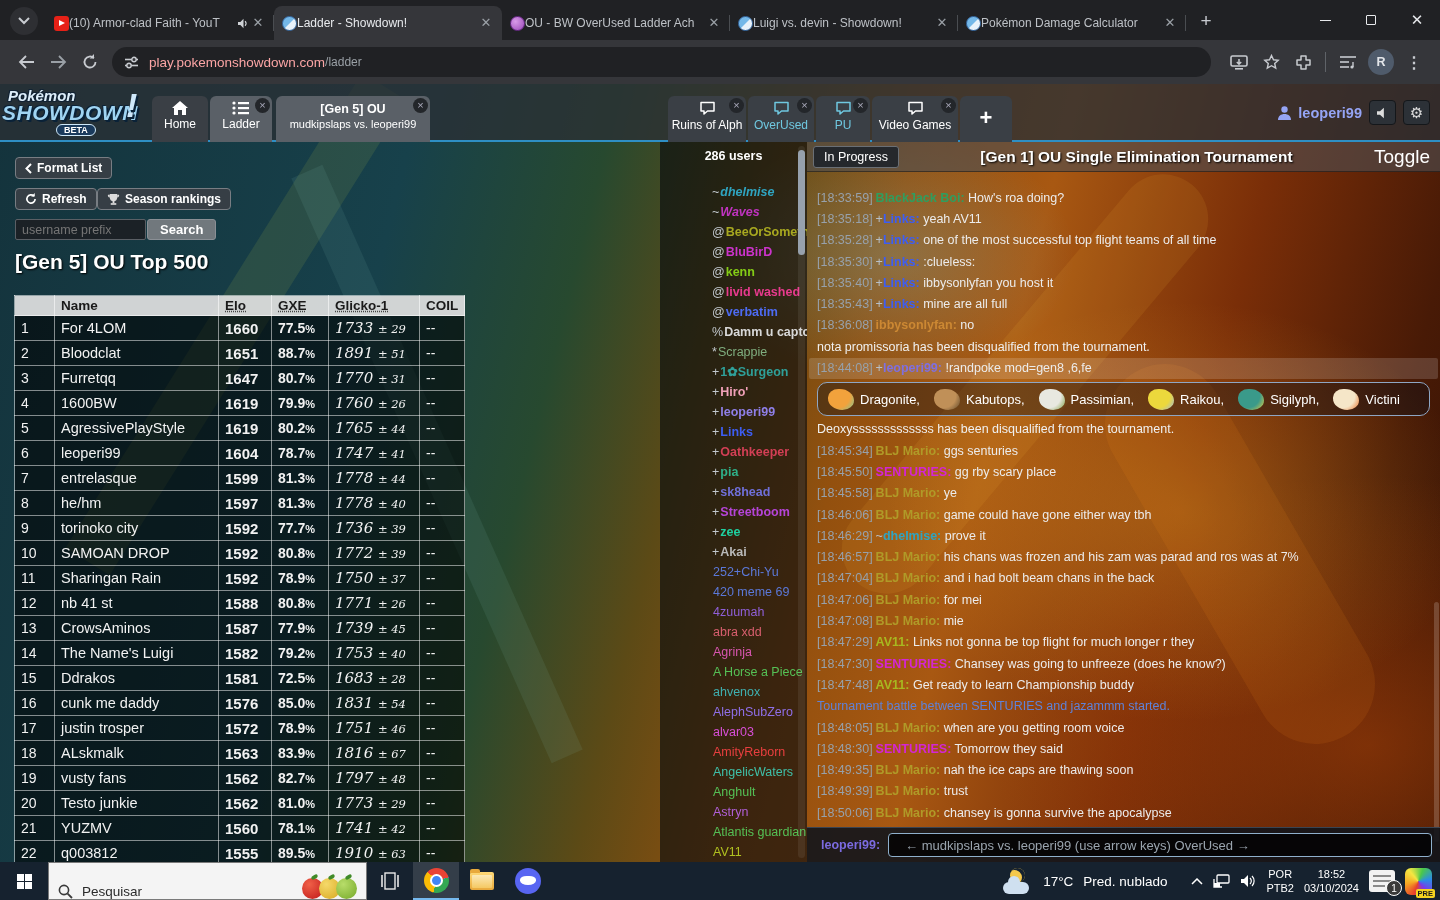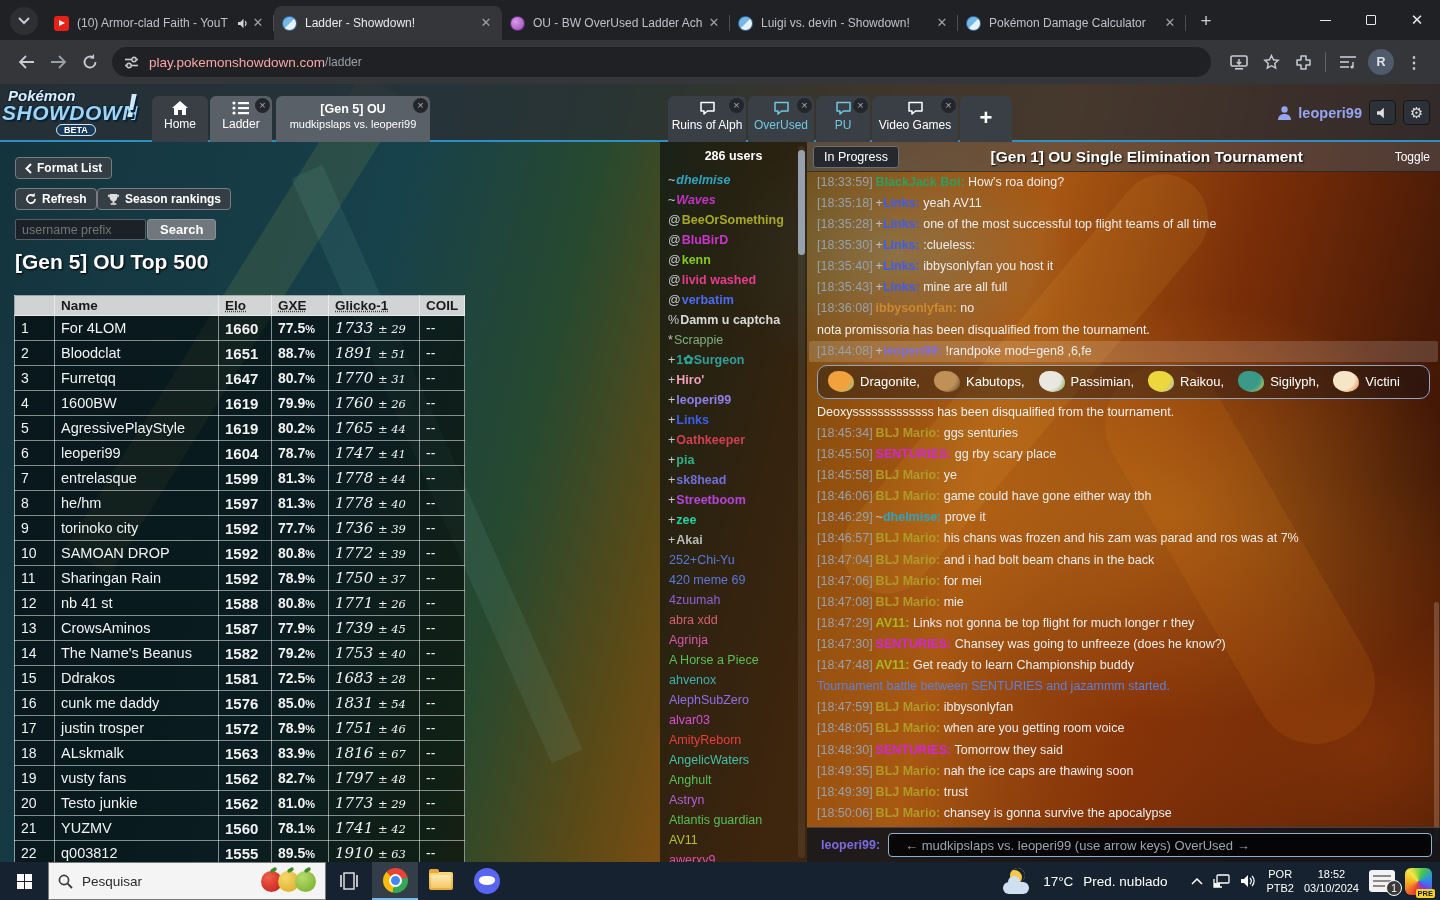"(10) Armor-clad Faith - YouT" .btab .title { margin-left: 8px -> none }
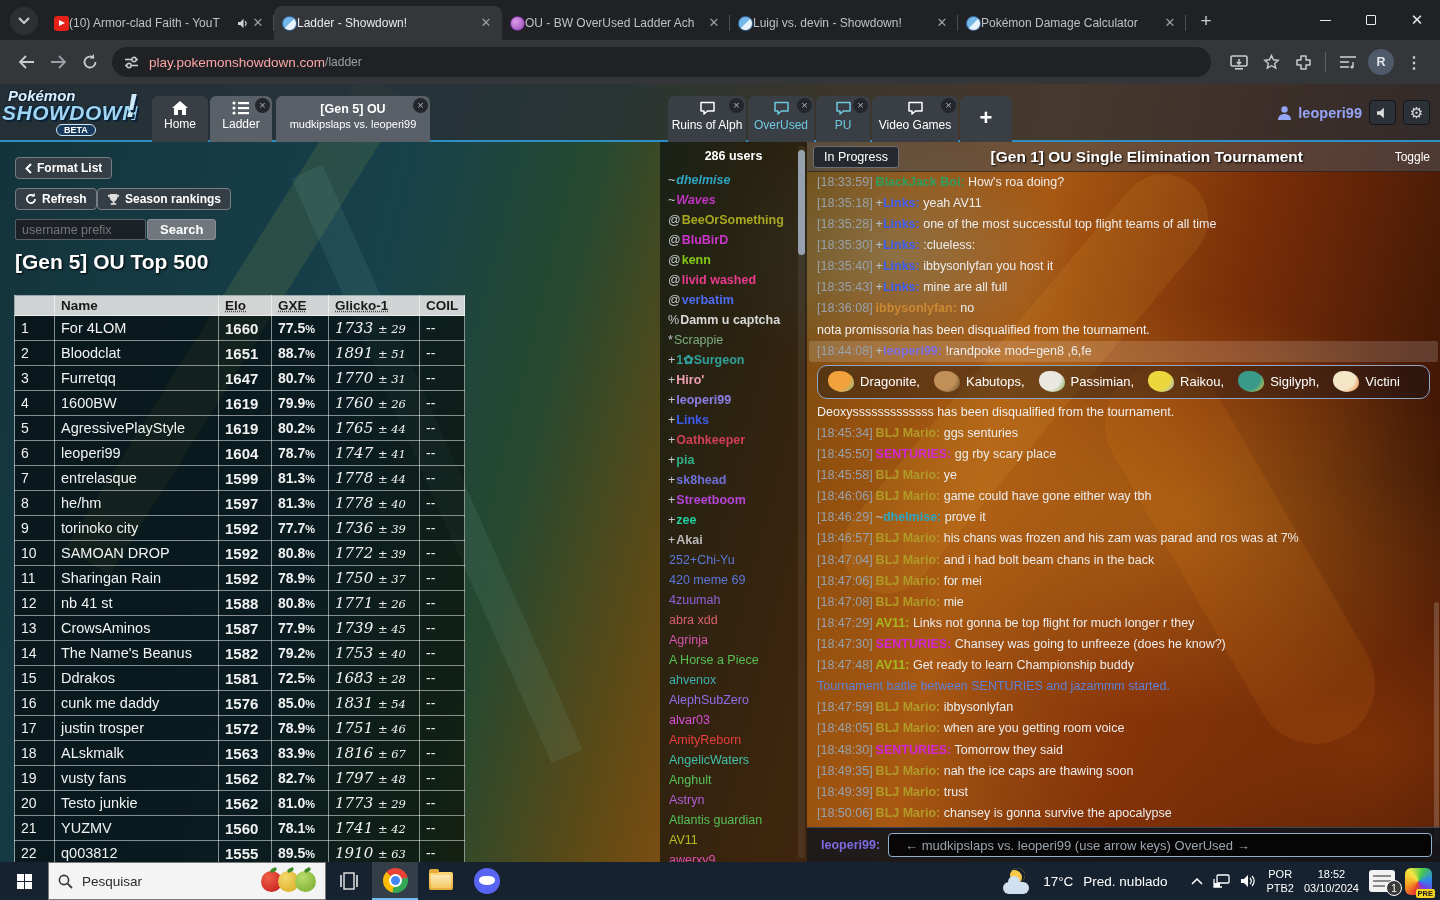"Toggle" #toggle { font-size: 12px -> 19px }
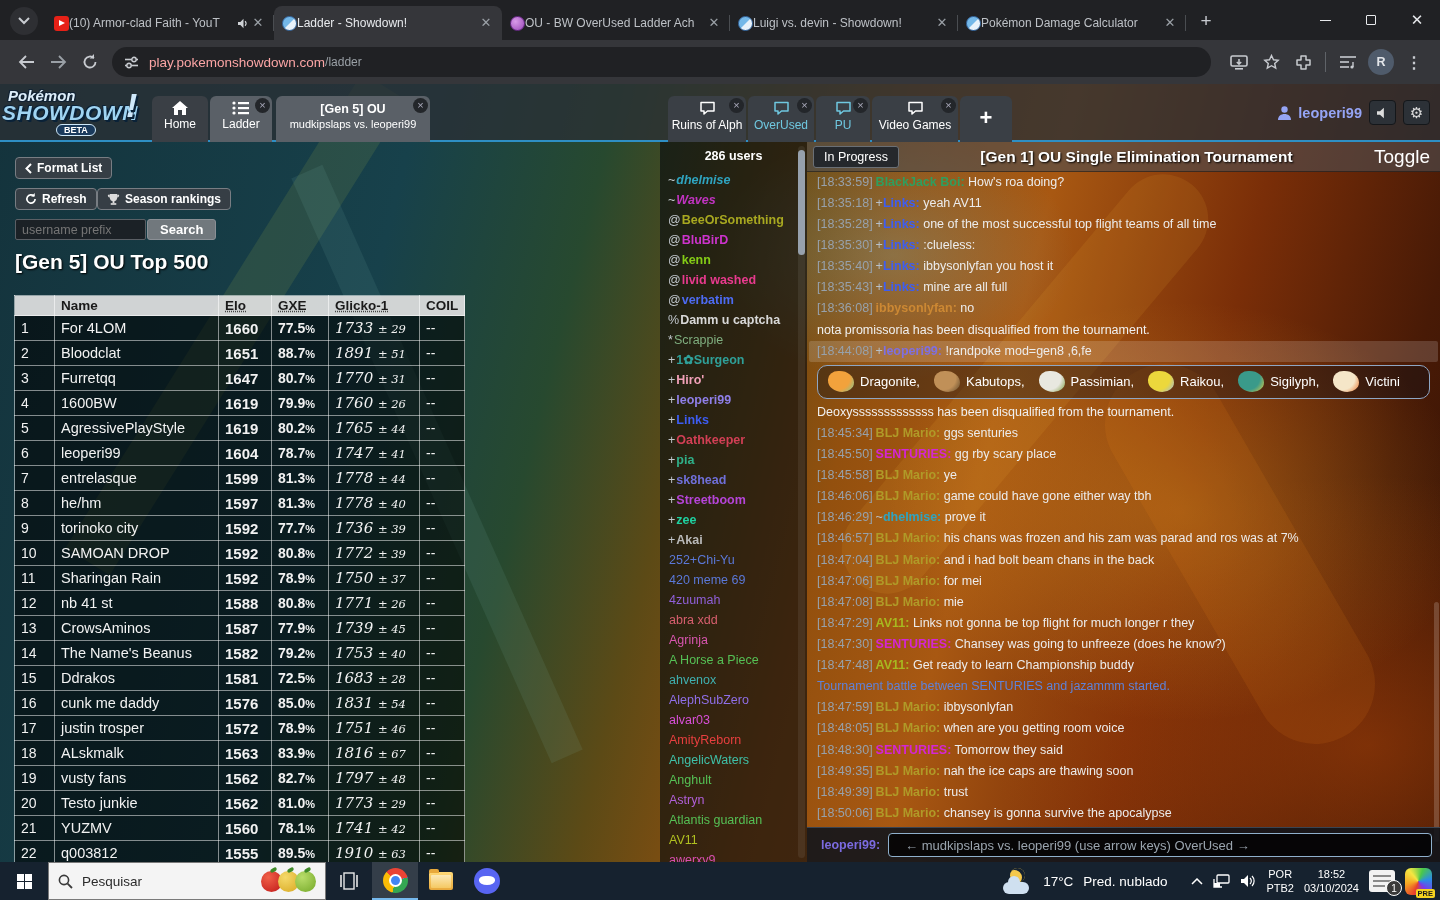"~dhelmise" #users { margin-top: 7px -> 19px; padding-left: none -> 44px }
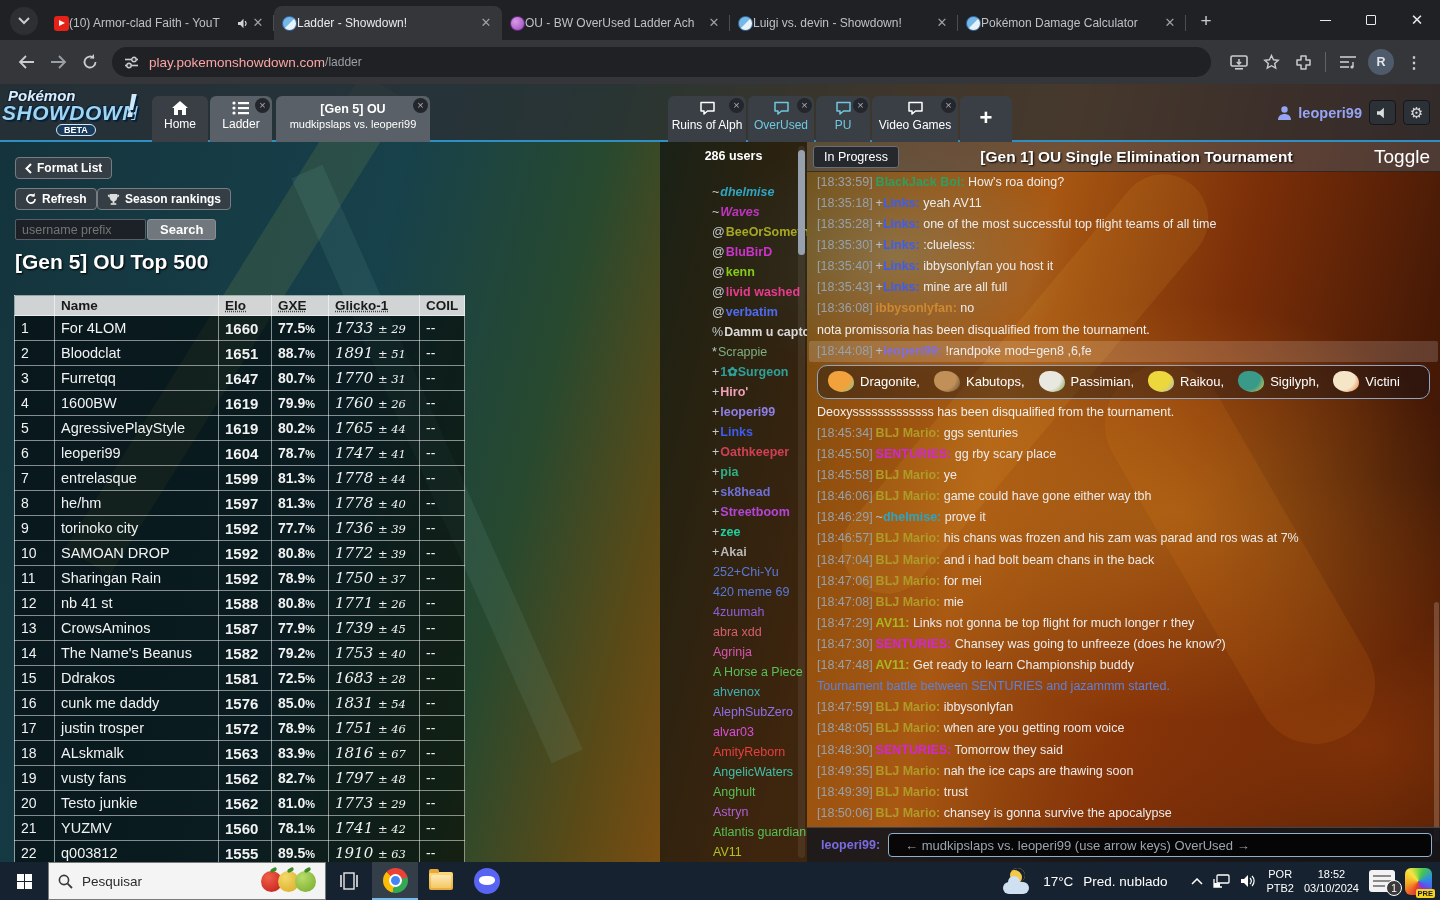"The Name's Beanus" td.c-name { text: Beanus -> Luigi }
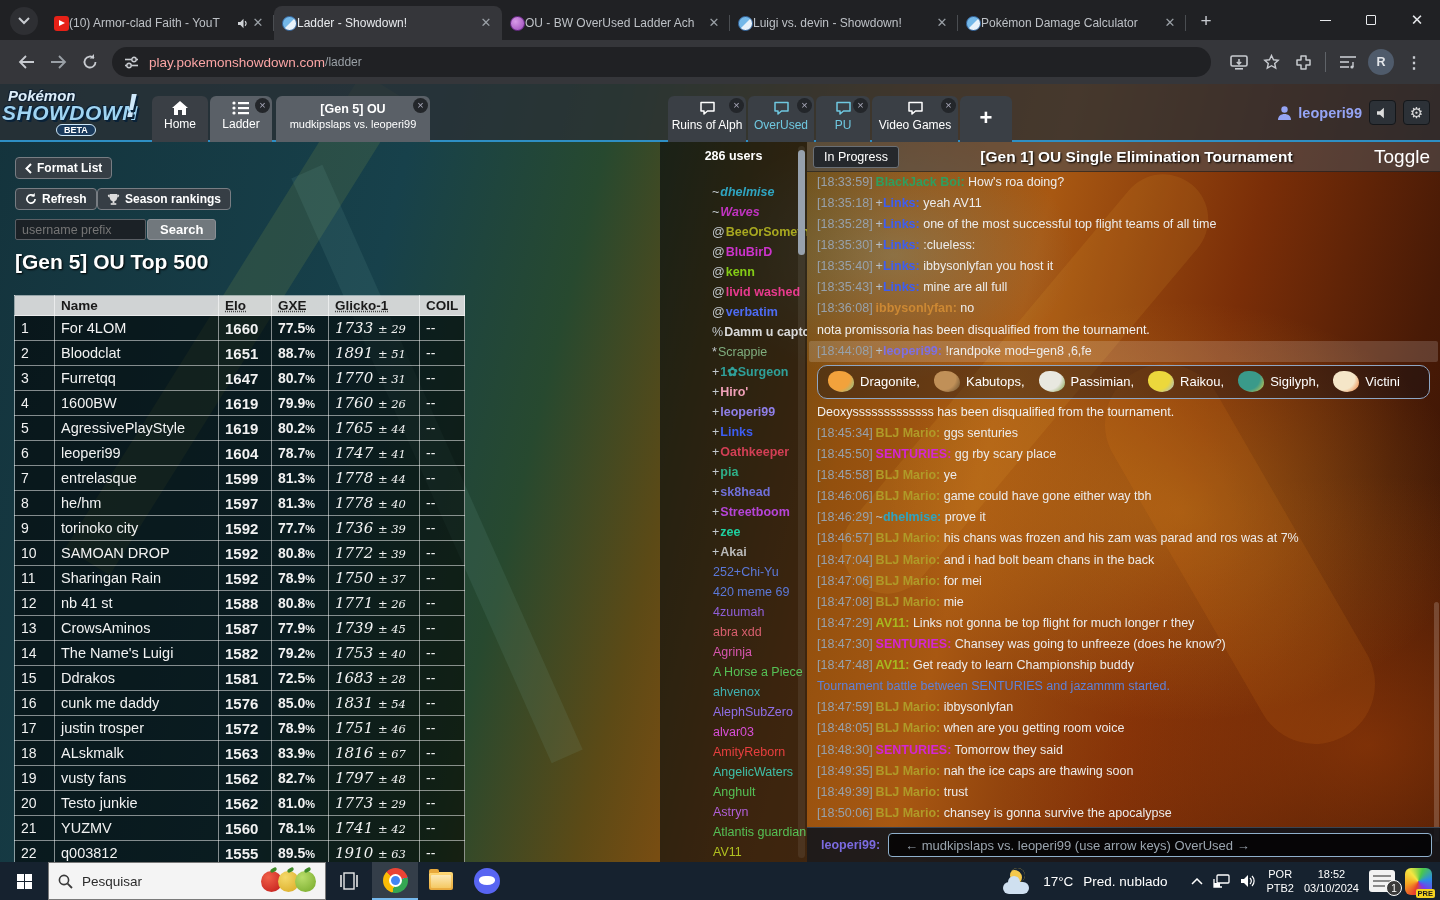"[18:47:59] BLJ Mario: ibbysonlyfan" div.cline { html: <div><span>[18:47:59]</span><b>BLJ Mario:</b><span> ibbysonlyfan</span></div> -> none }
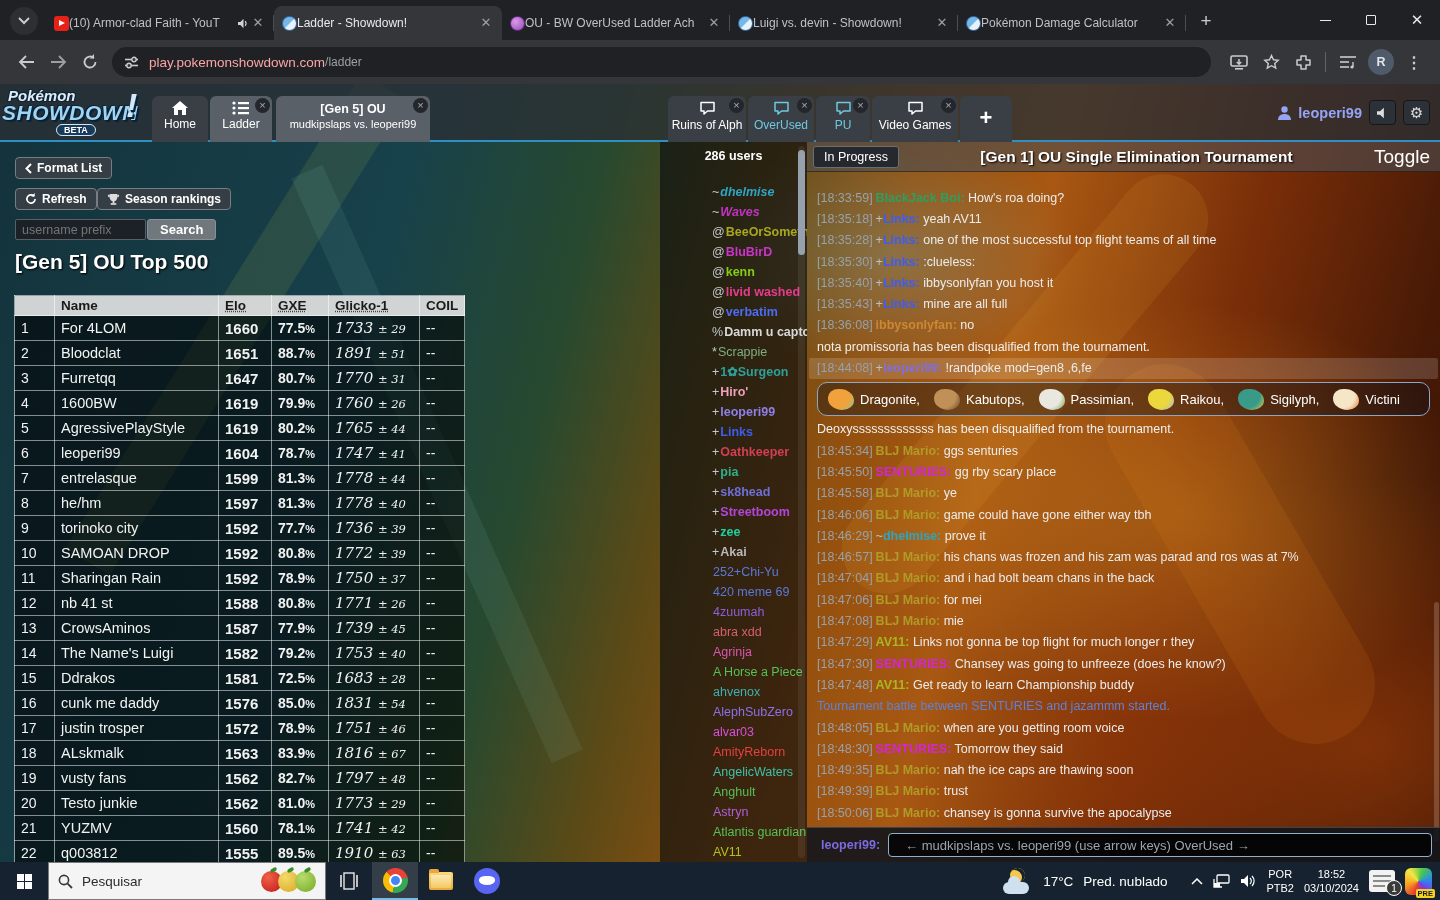"Pesquisar" #searchbox { align-items: center -> flex-end; width: 278px -> 319px }
